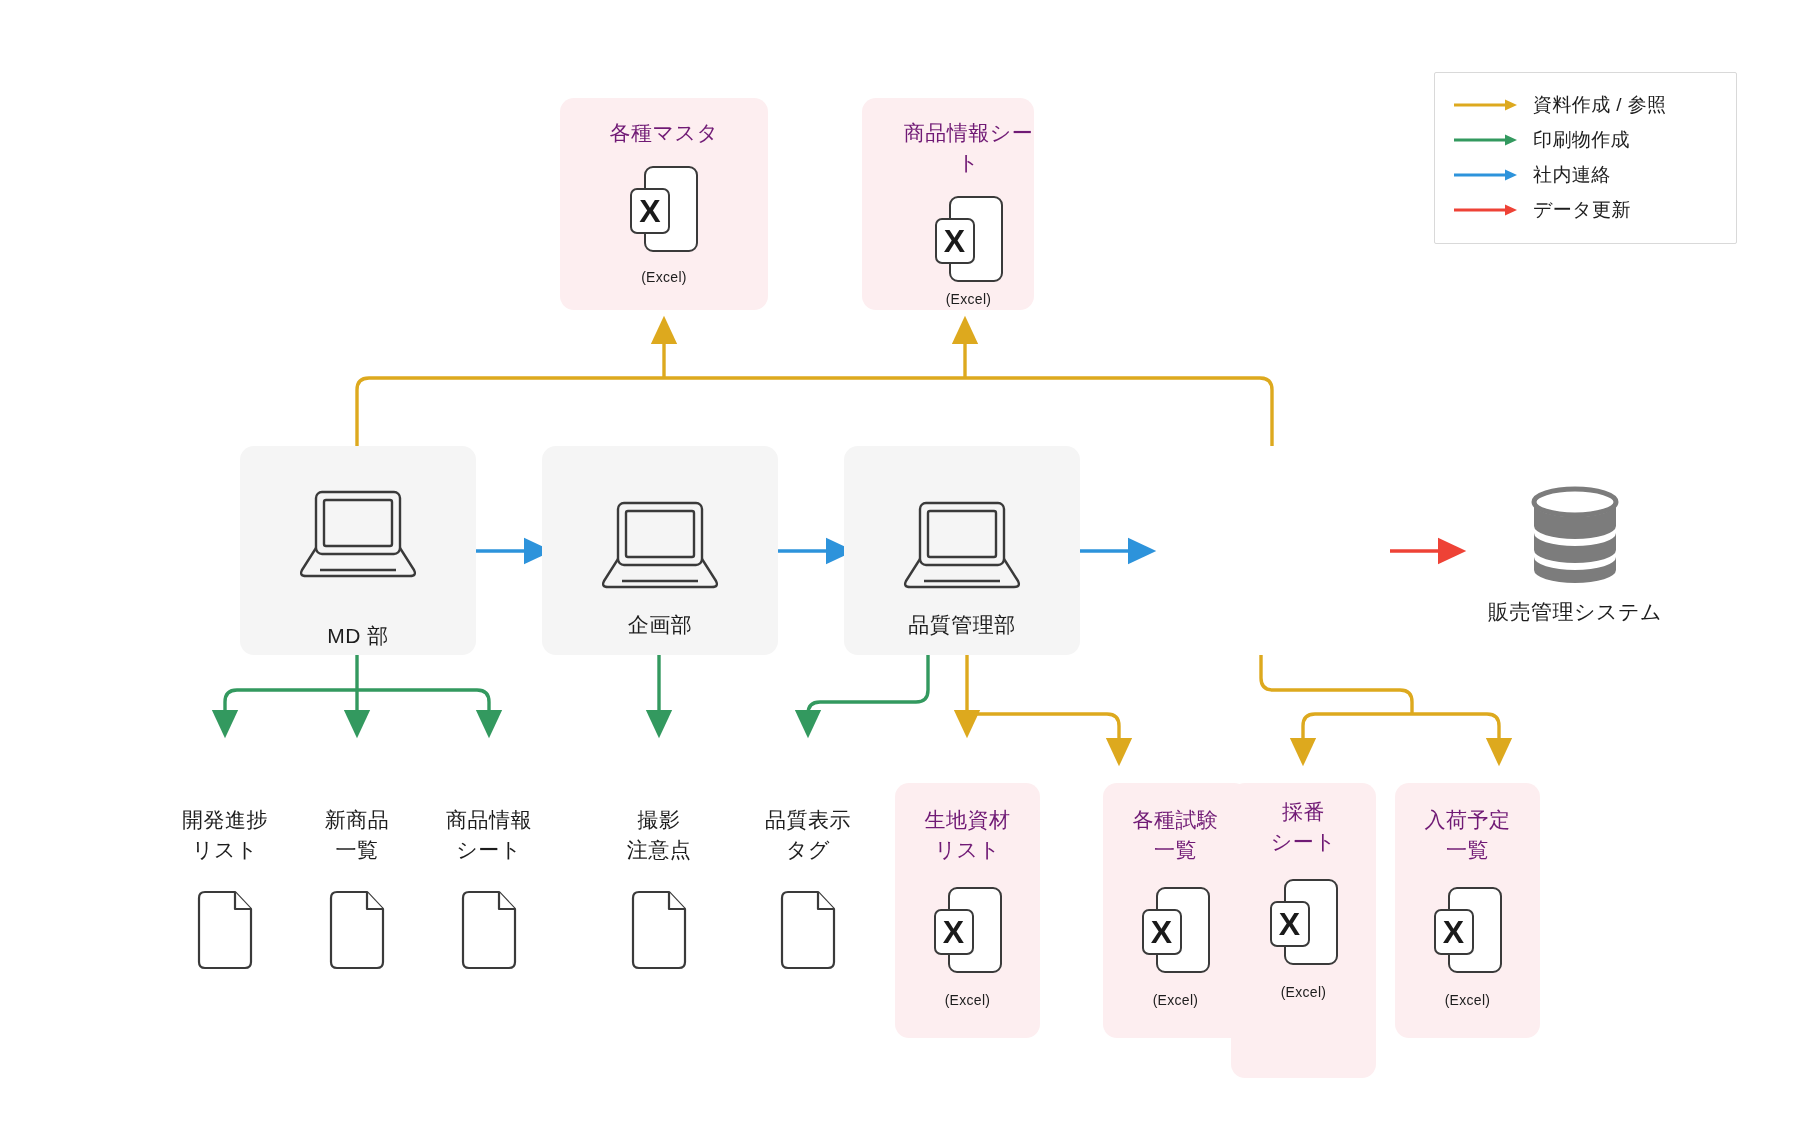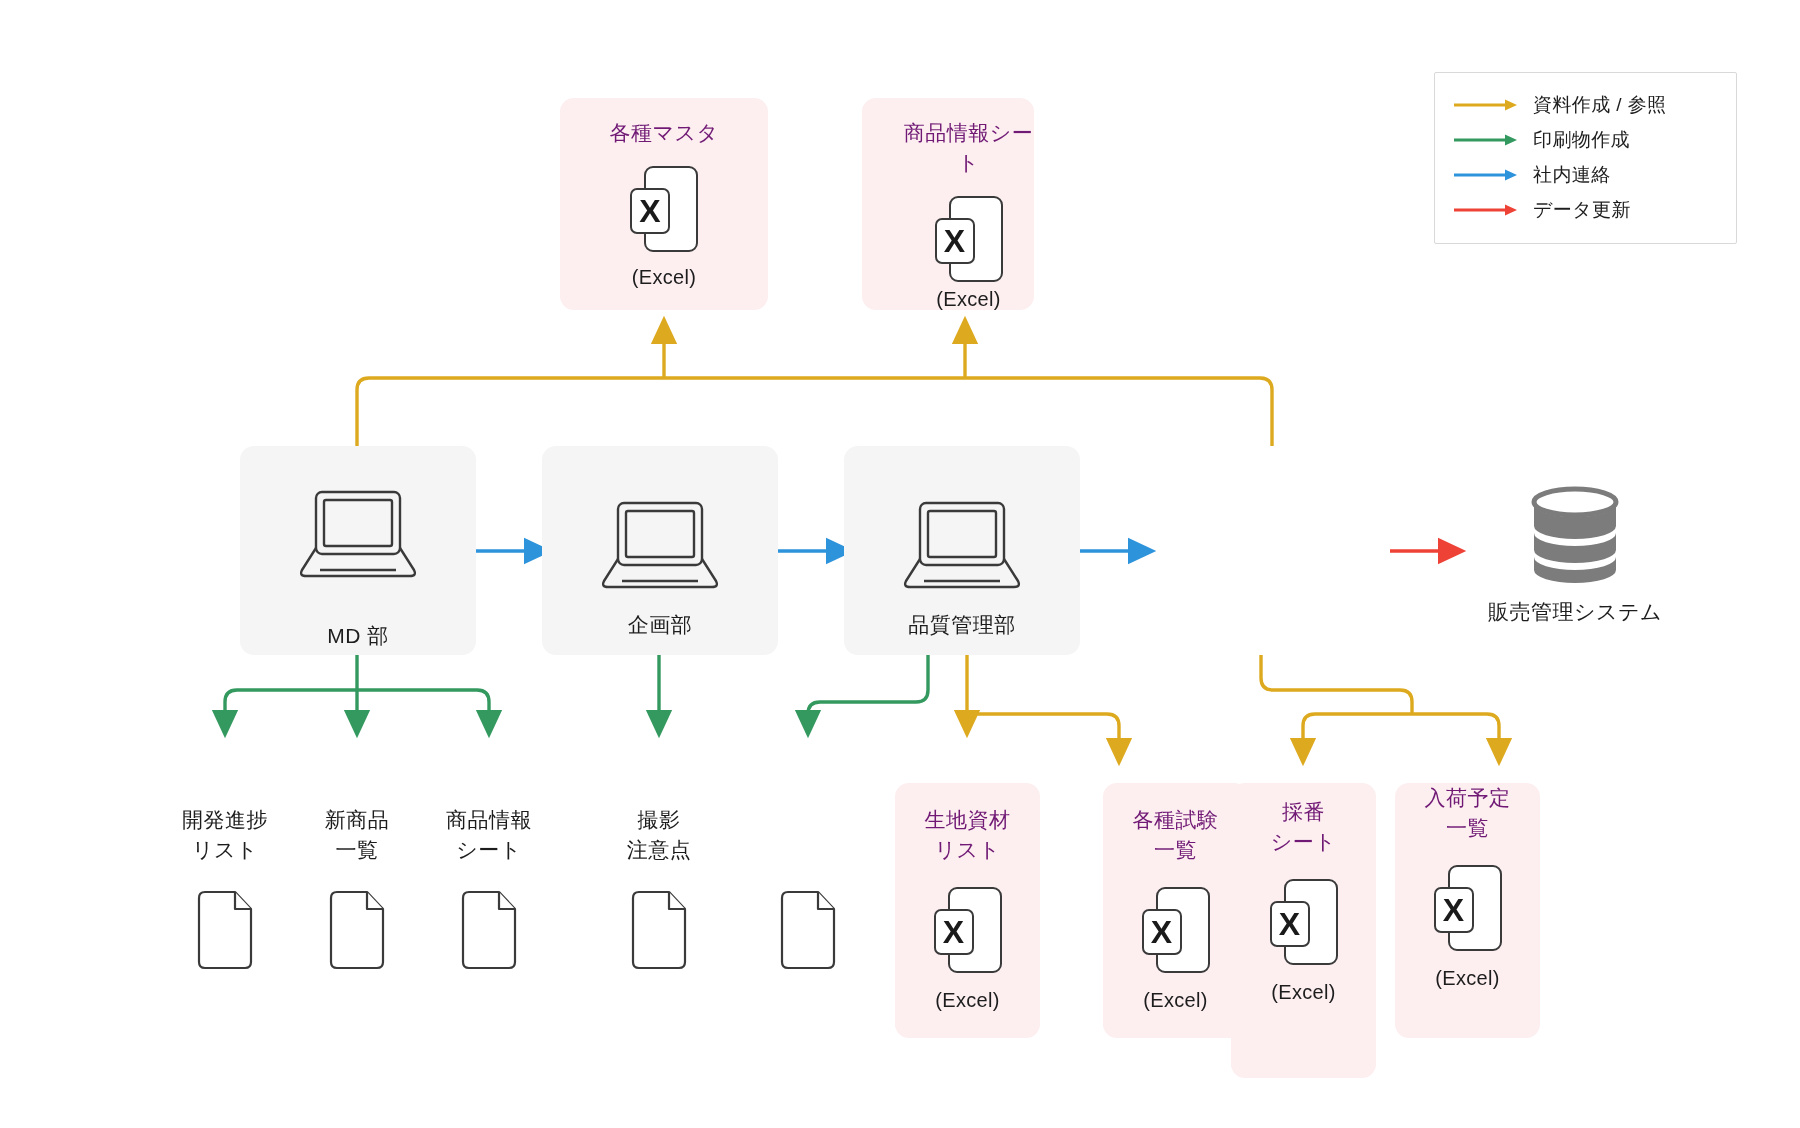"(Excel)" .node-sub { font-size: 20px -> 14px }
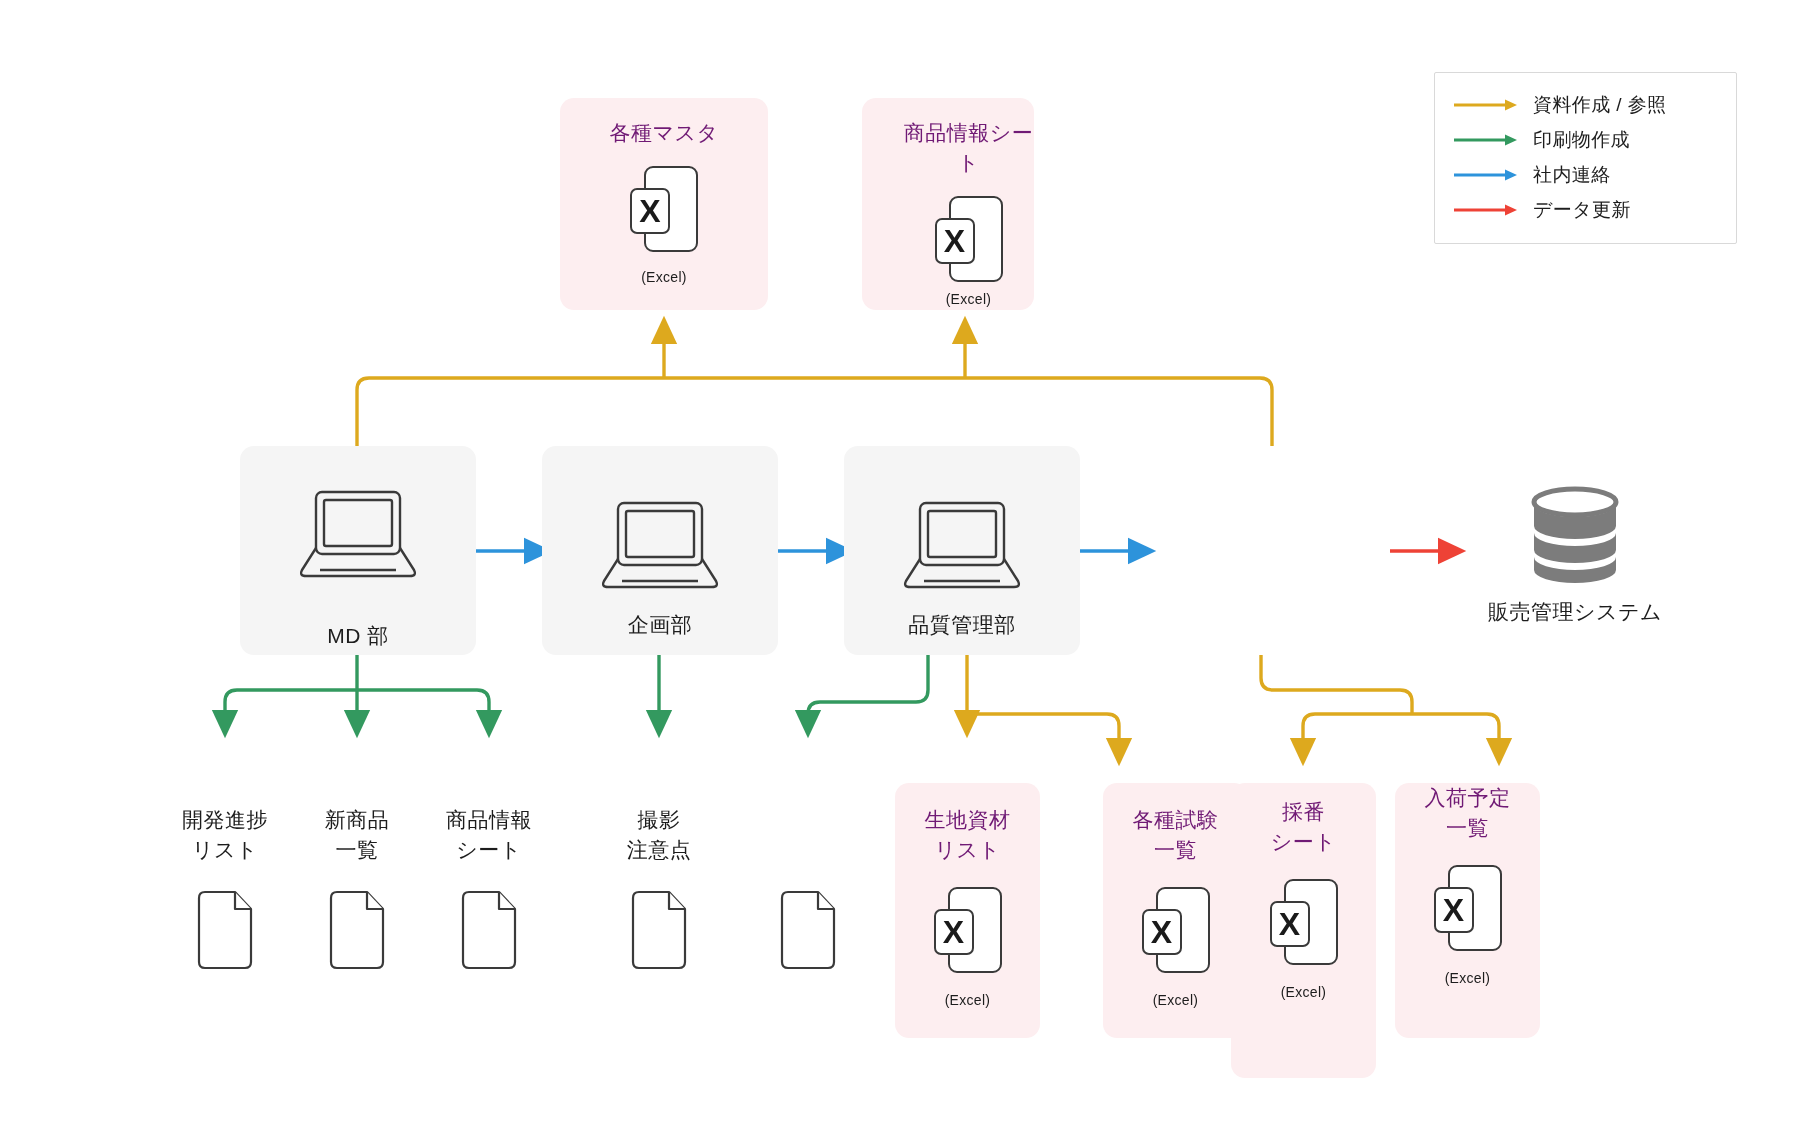"品質表示" div.plain-label { html: none -> <div>品質表示 タグ</div> }
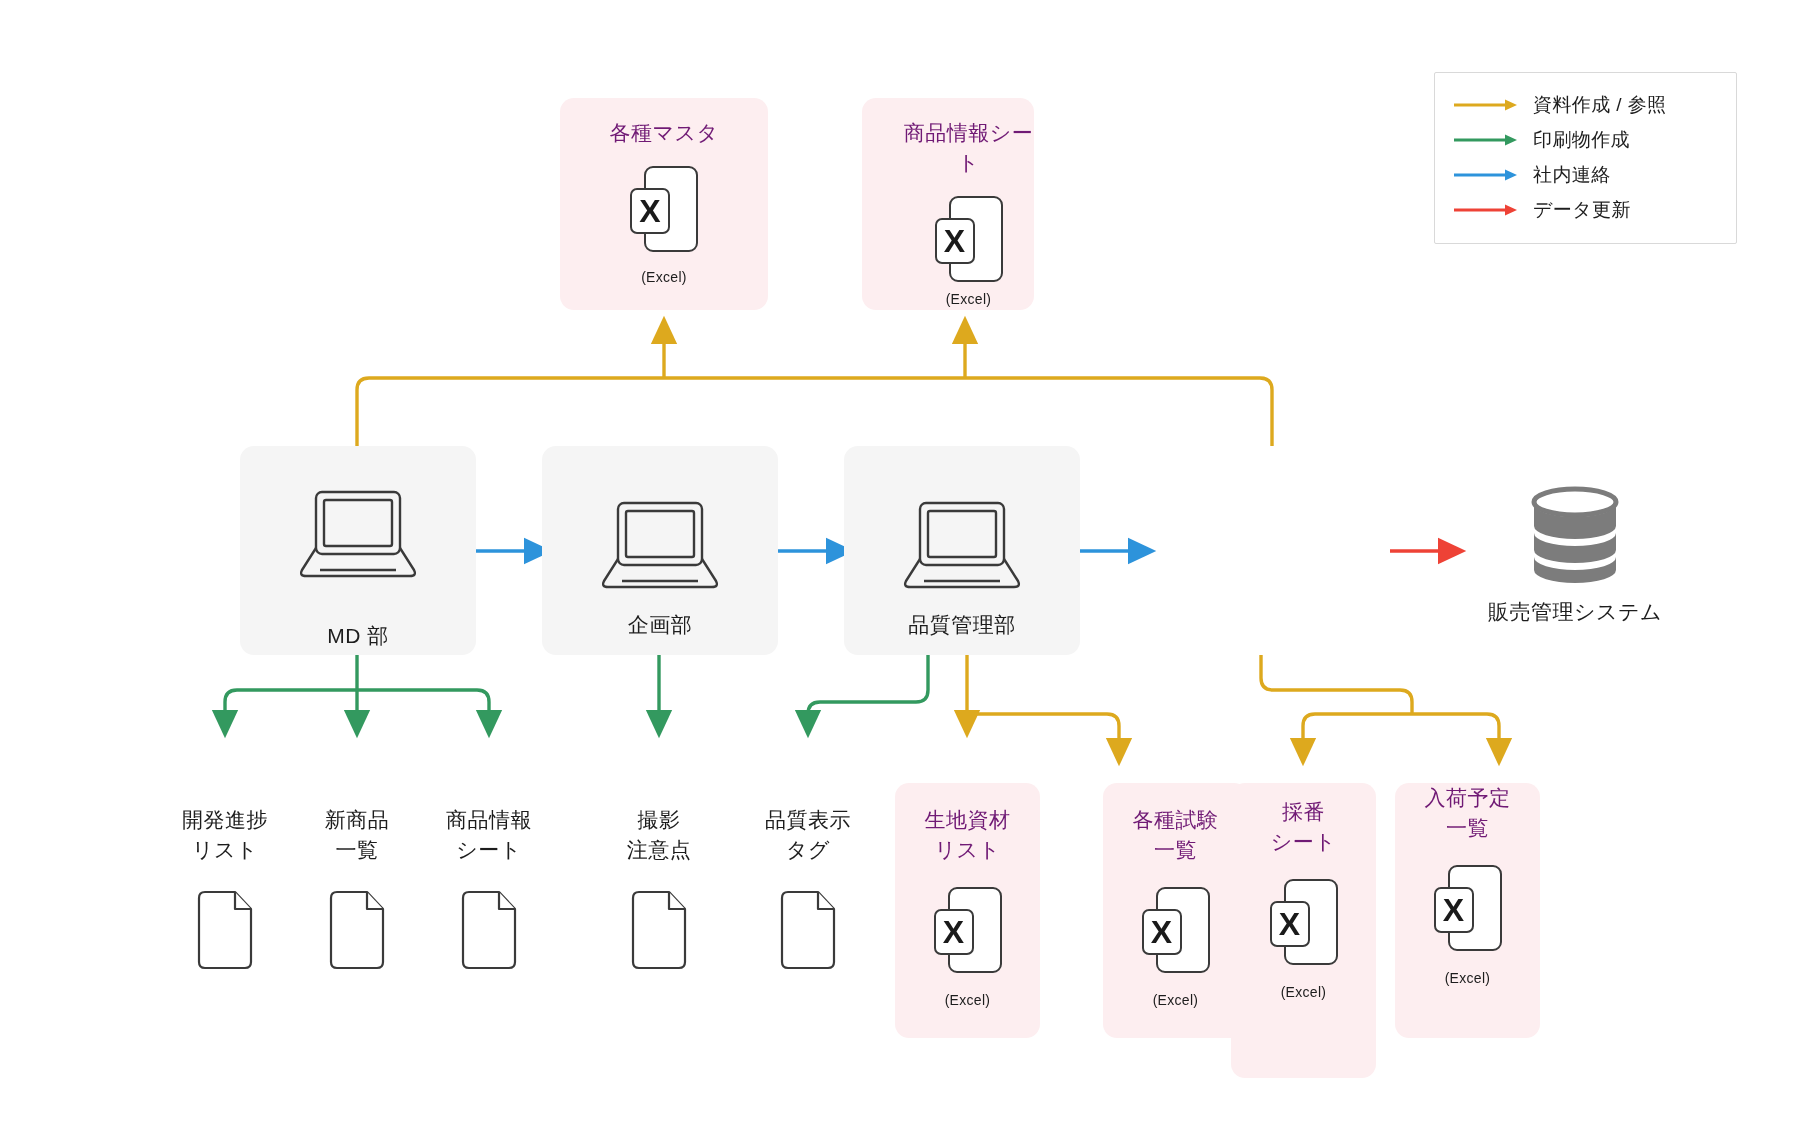"入荷予定" div.node { padding-top: none -> 22px }
